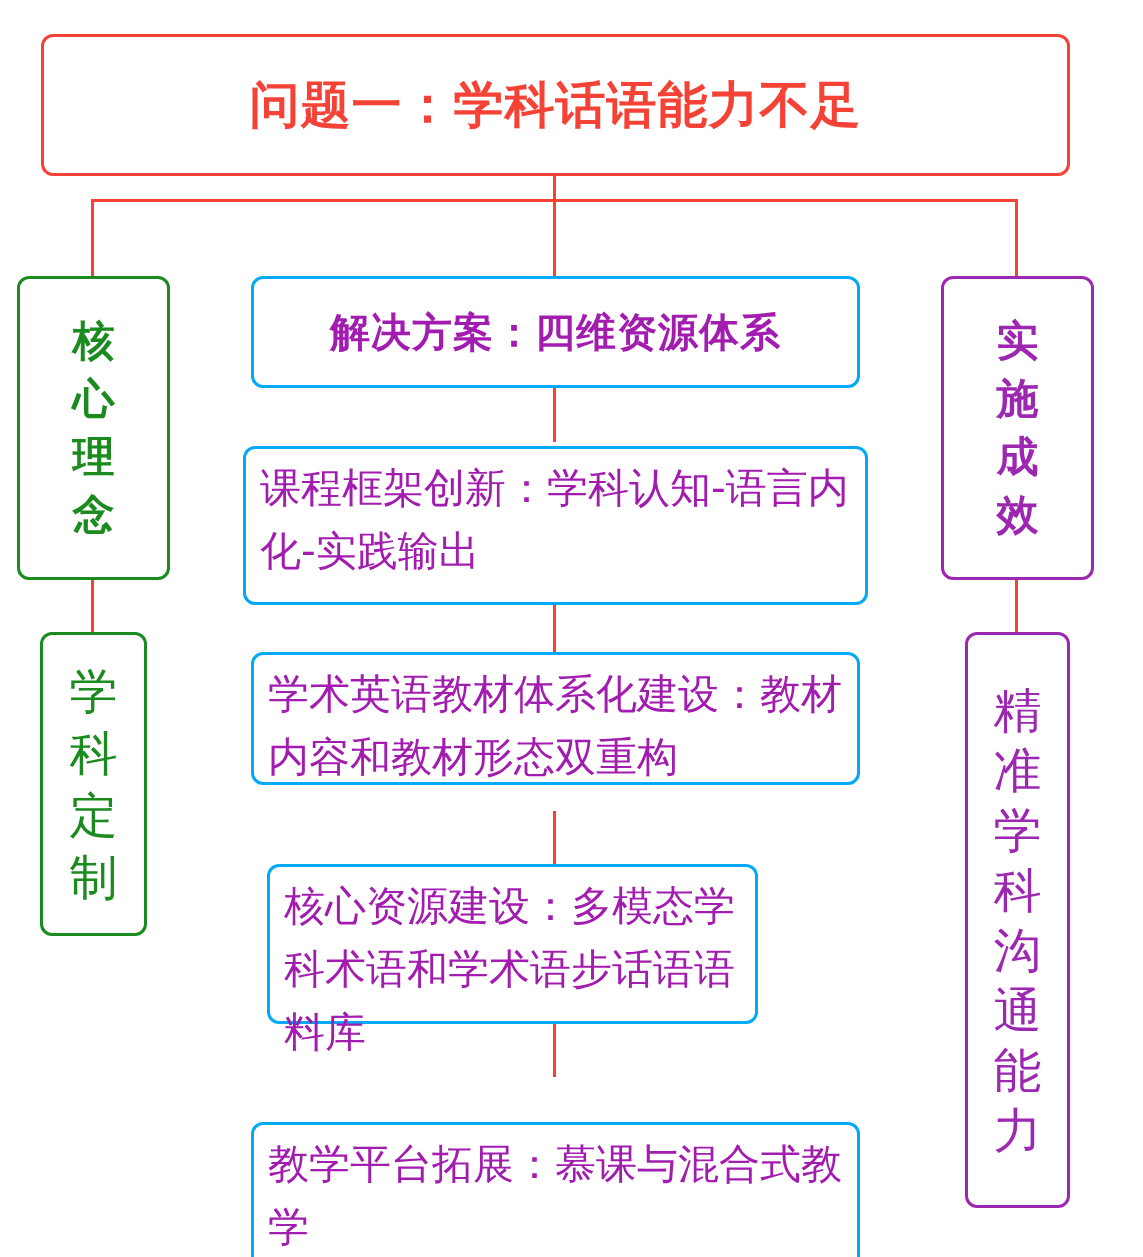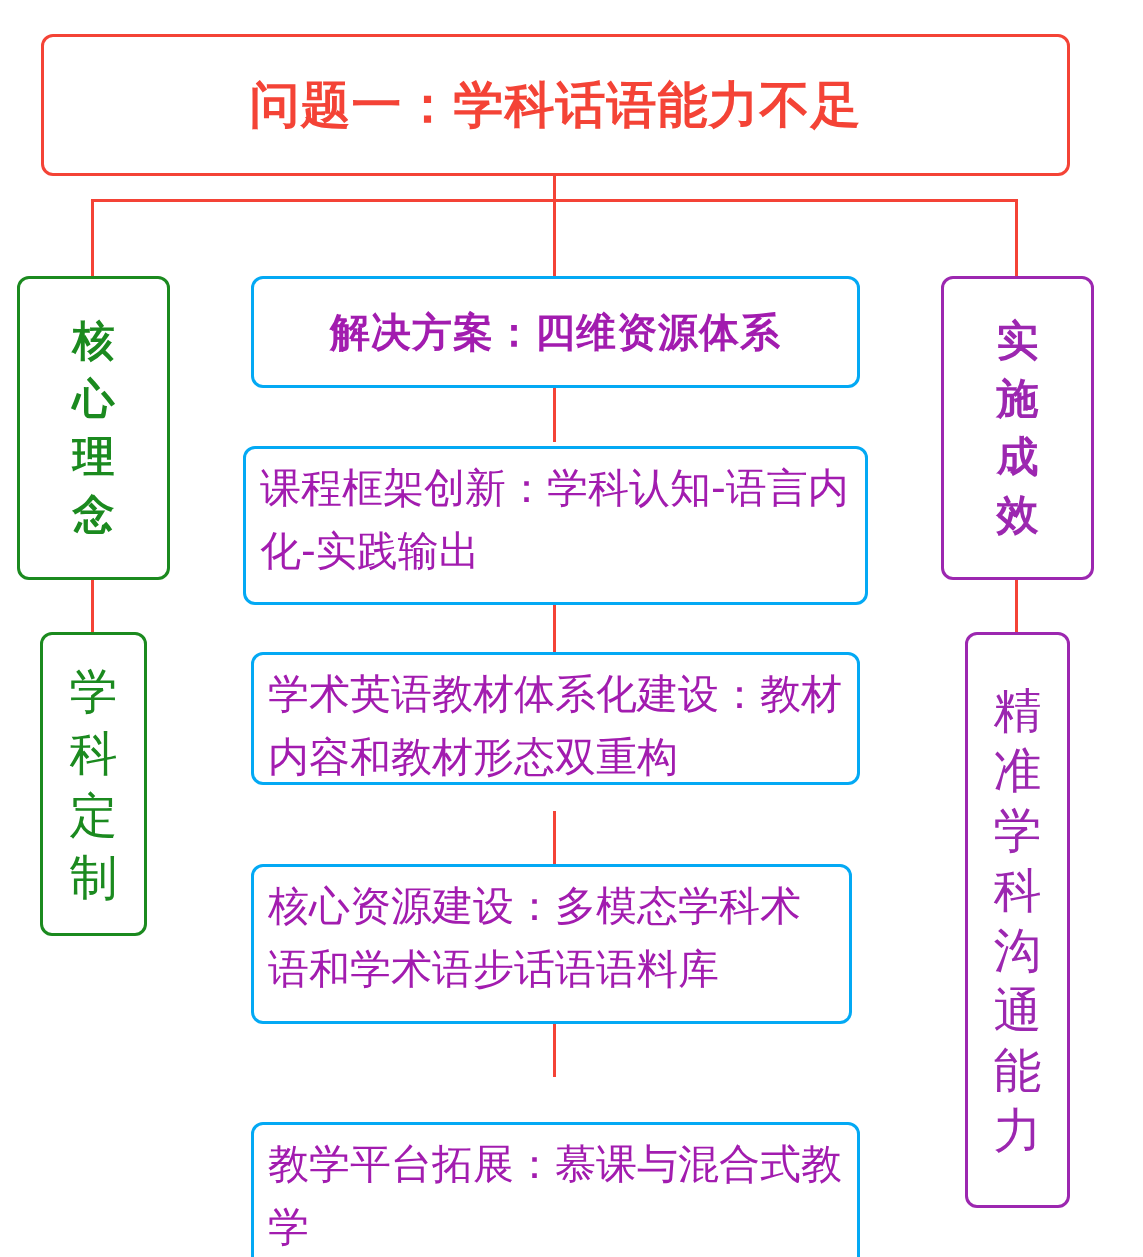"核心资源建设：多模态学科术语和学术语步话语语料库" .item-3 { left: 251px -> 267px; width: 601px -> 491px }
